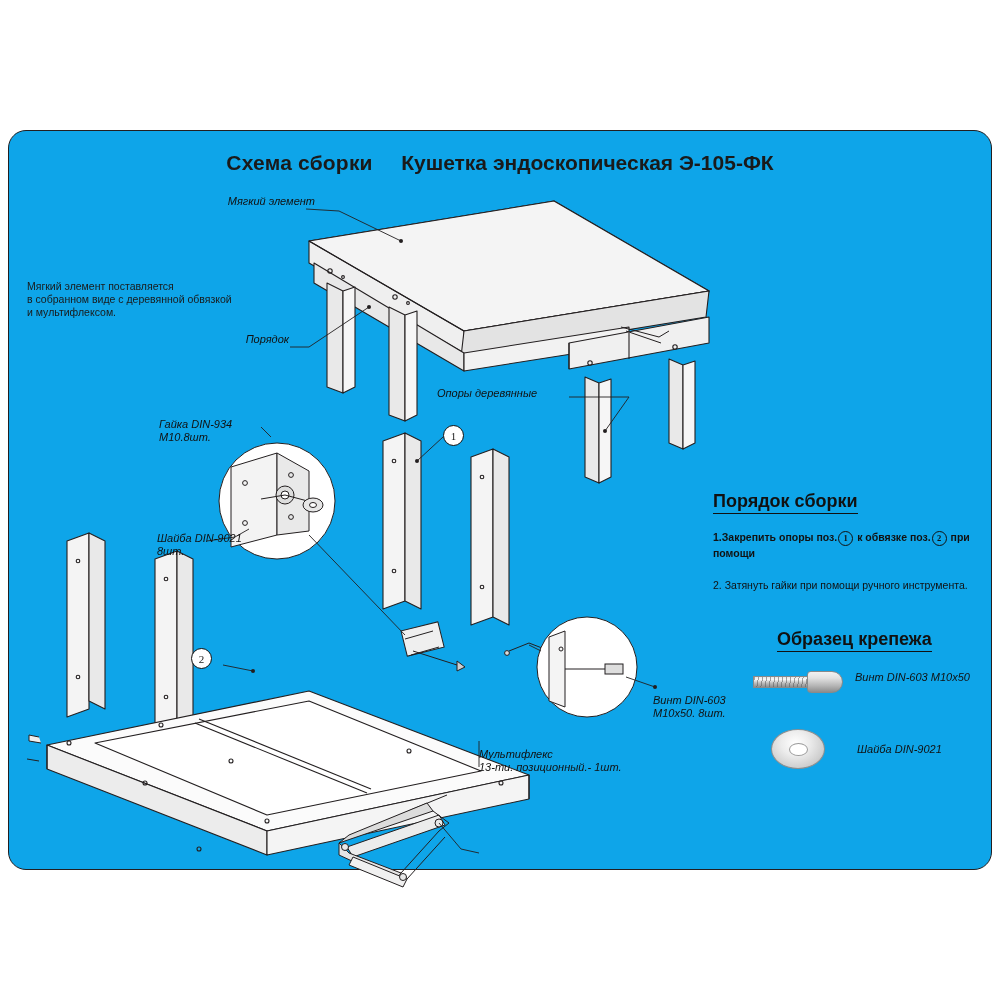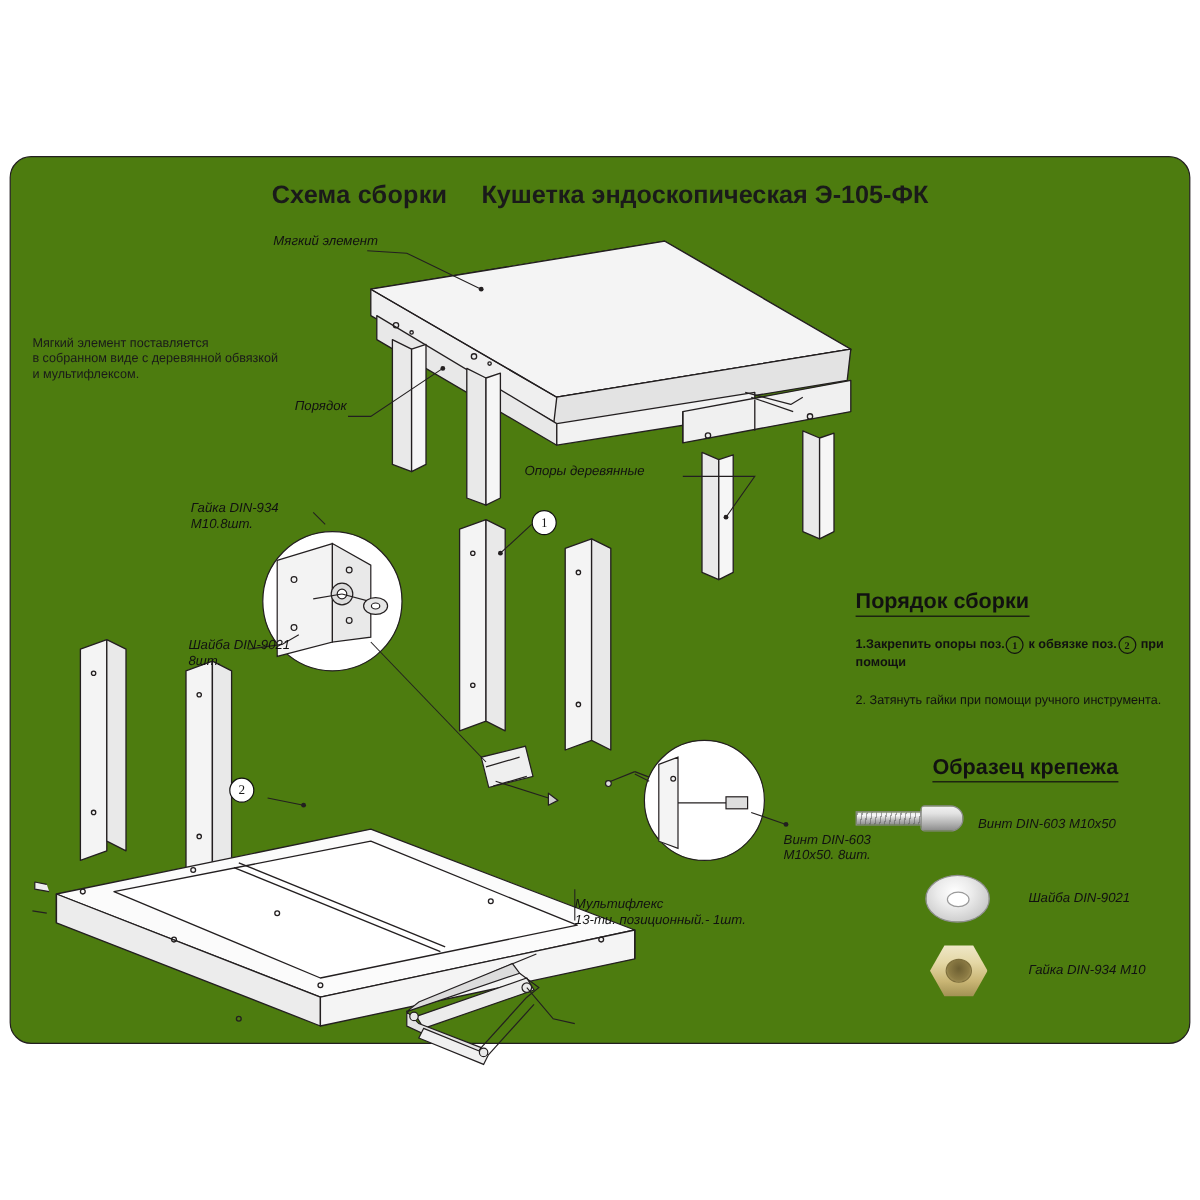"Схема сборки Кушетка эндоскопическая" #sheet { background: #4d7c0f -> #0ea5e9 }
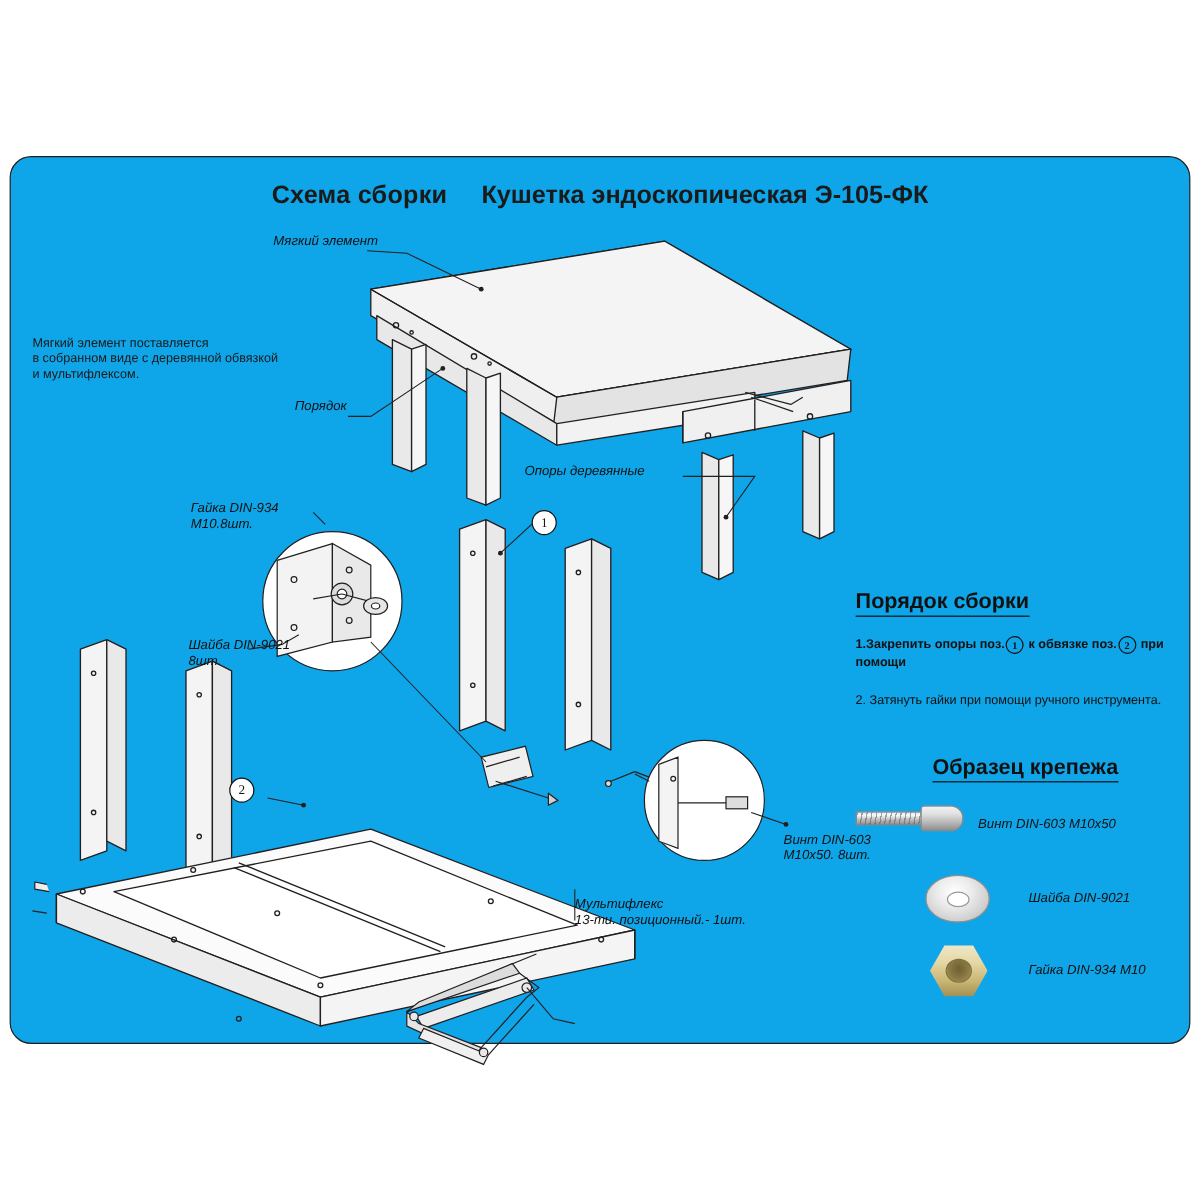"Винт DIN-603 М10х50" div.abs { align-items: flex-end -> flex-start; left: 704px -> 744px }
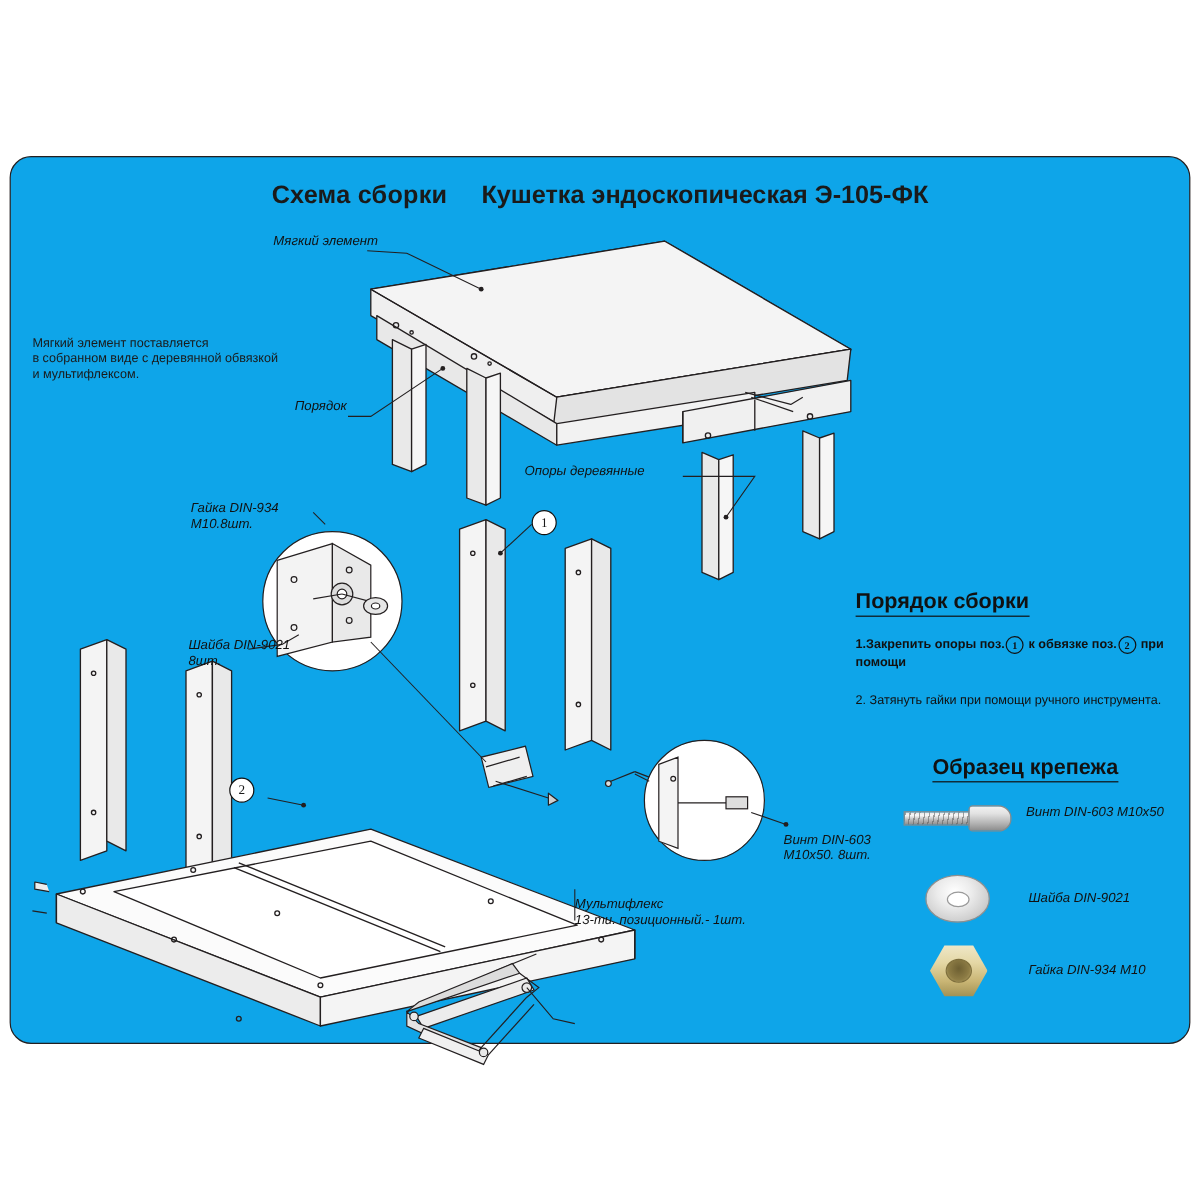"Гайка DIN-934 М10" div.abs { html: <div> <div> <div></div> <div></div> </div> <div>Гайка DIN-934 М10</div> </div> -> none }
